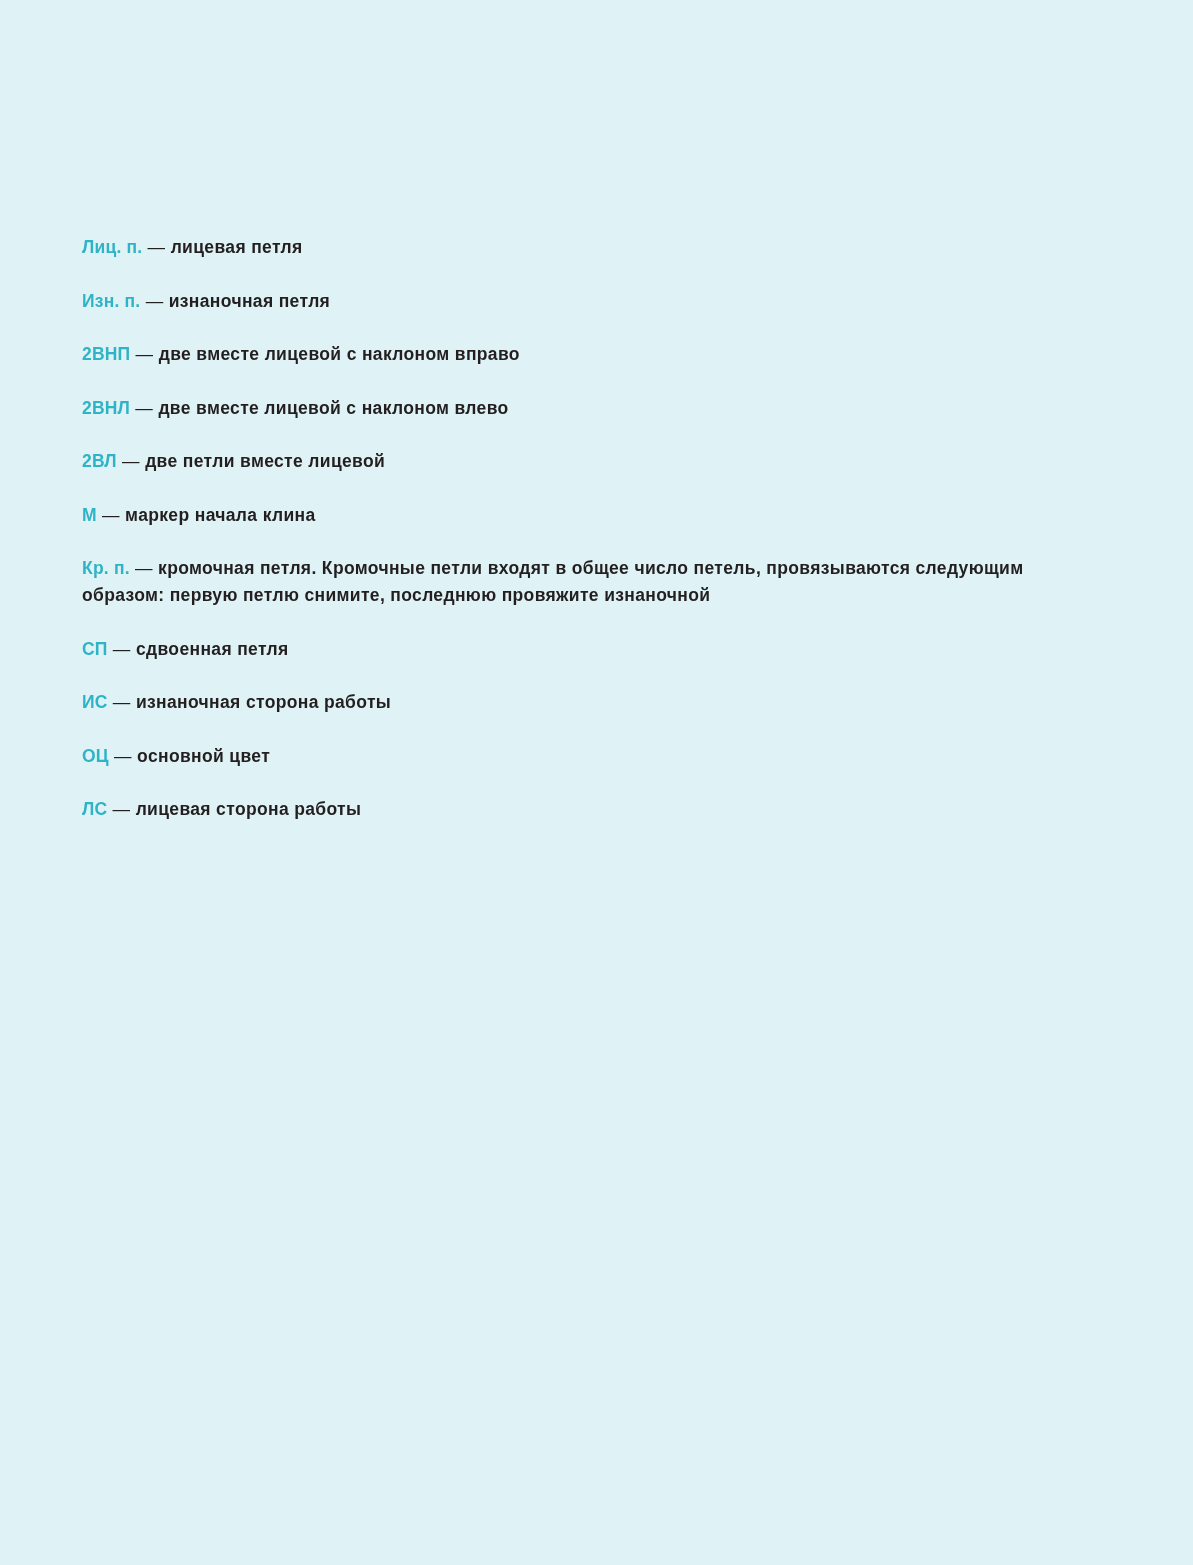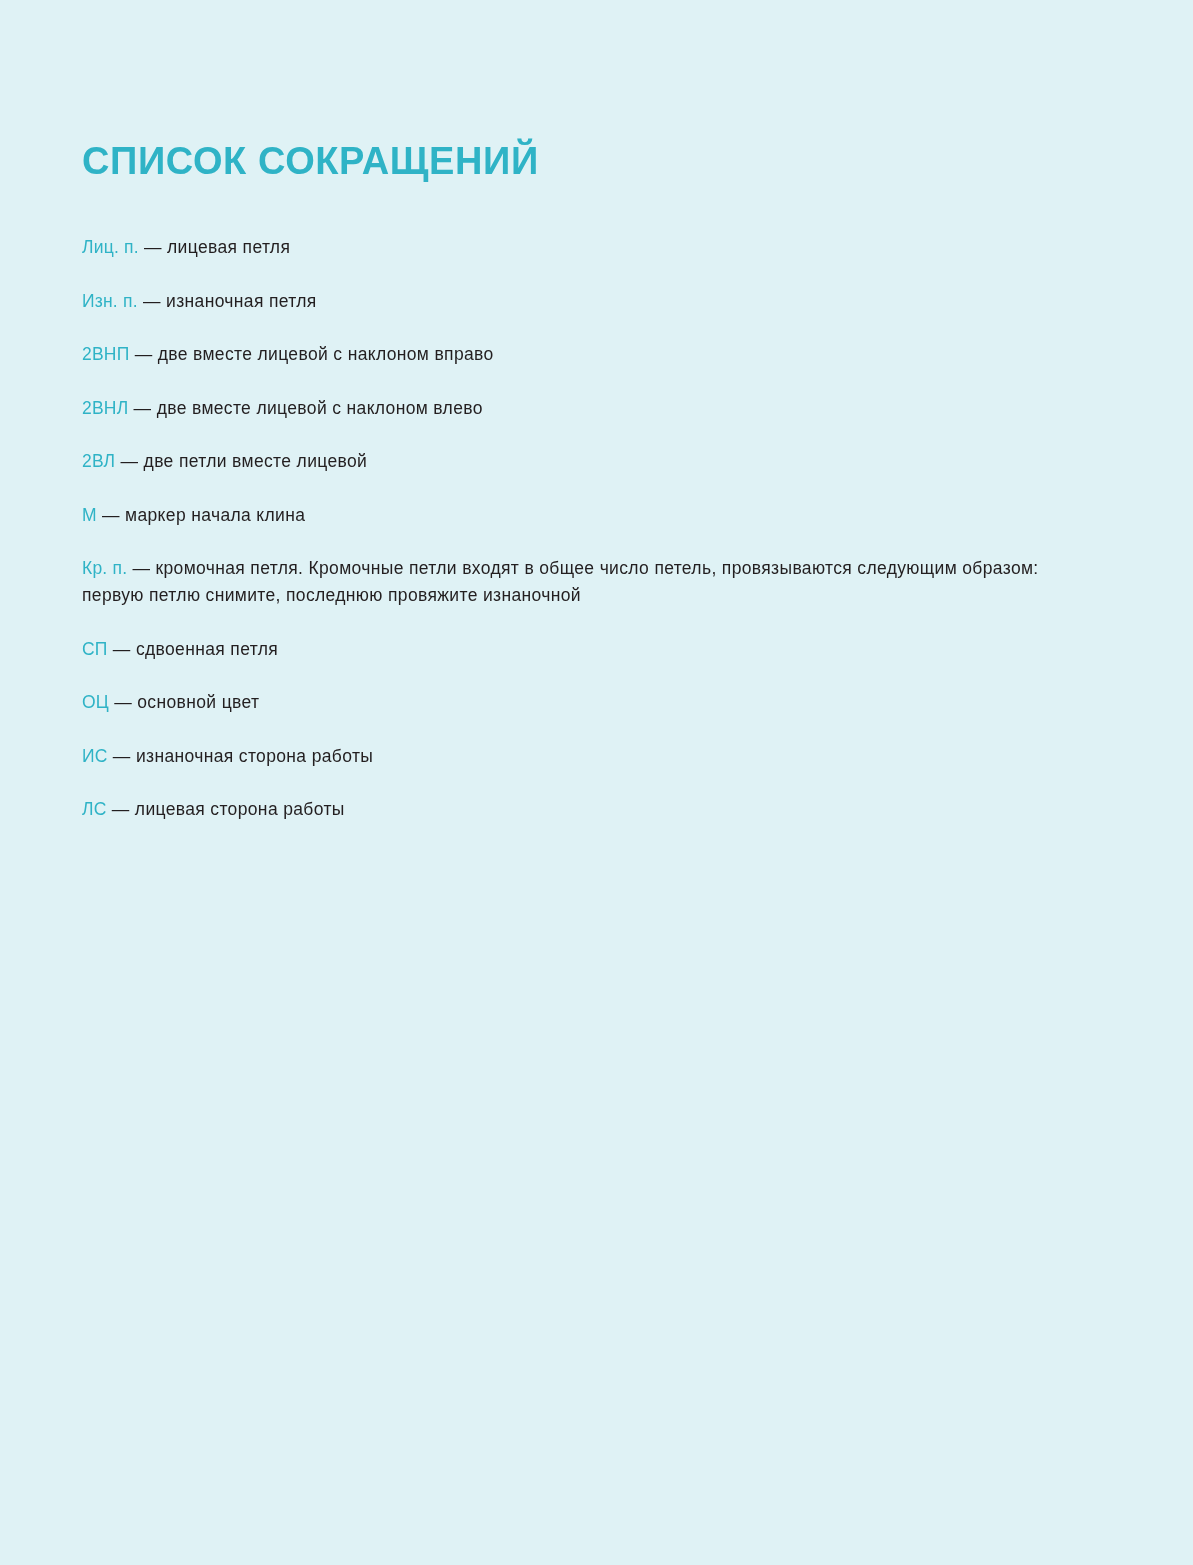"СПИСОК СОКРАЩЕНИЙ" h1.page-title { html: <h1>СПИСОК СОКРАЩЕНИЙ</h1> -> none }
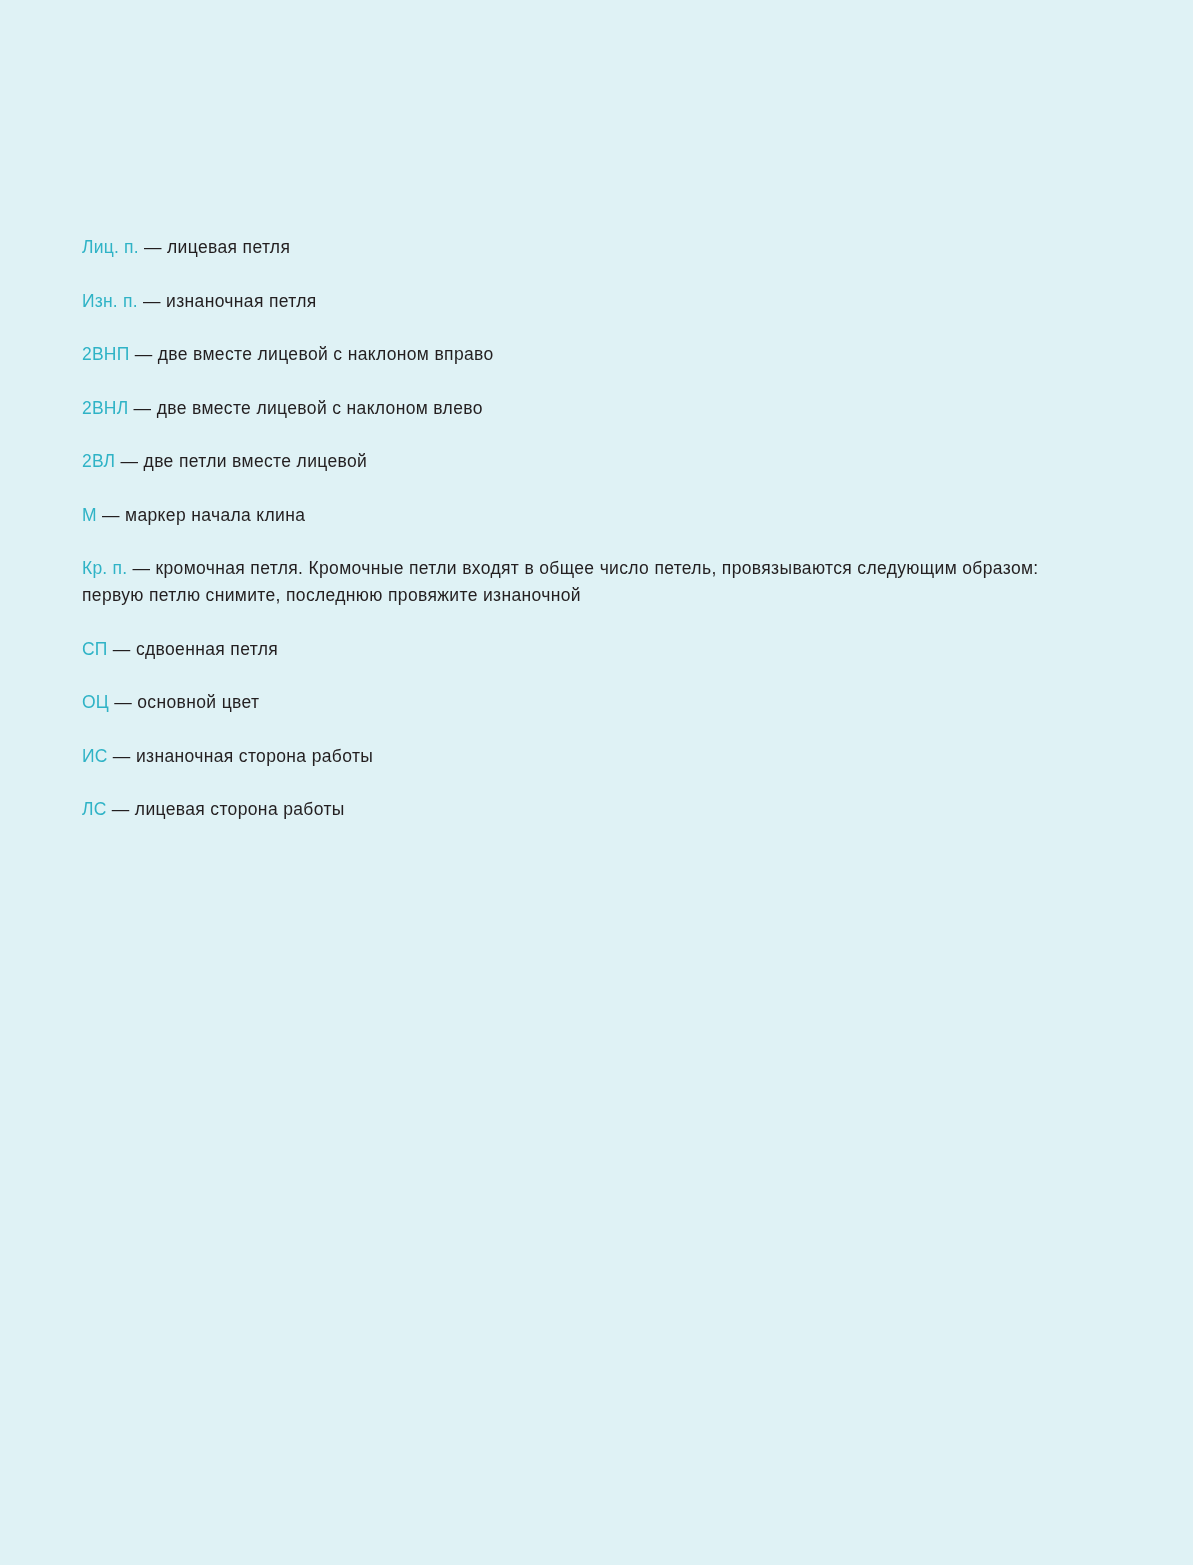"Лиц. п." .abbrev-term { font-weight: 400 -> 700 }
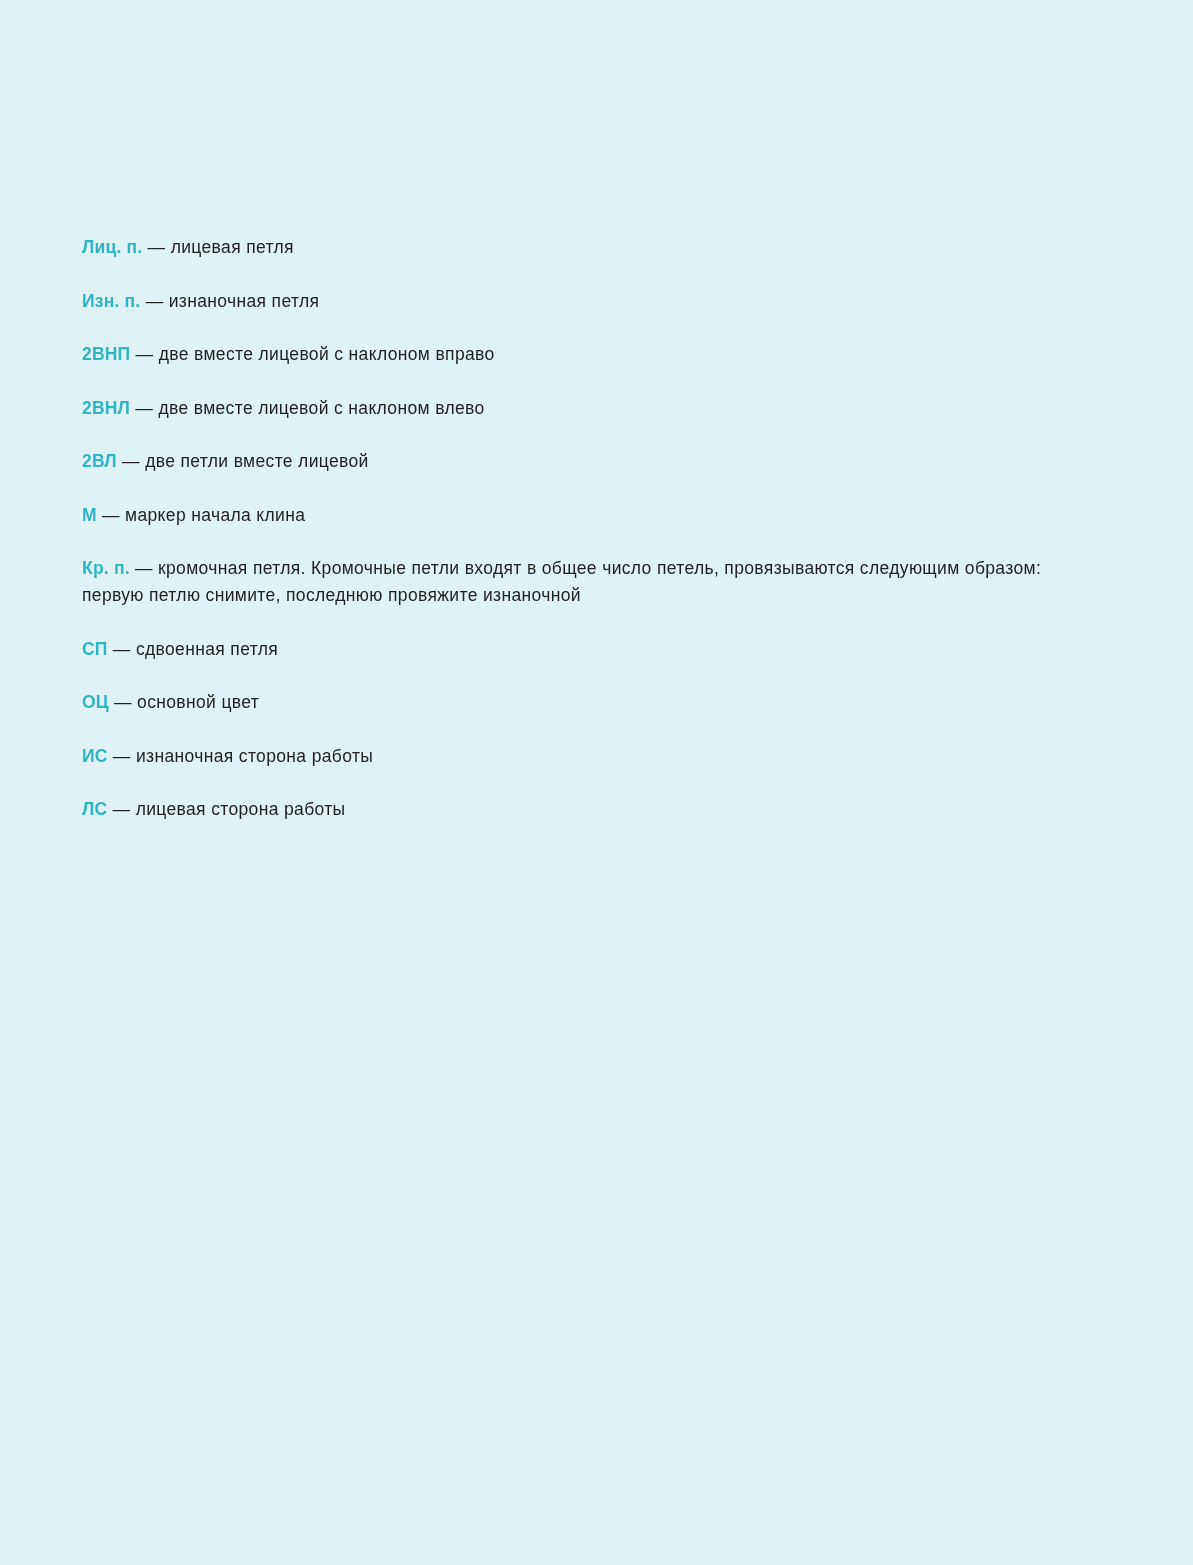"лицевая петля" .abbrev-def { font-weight: 400 -> 700 }
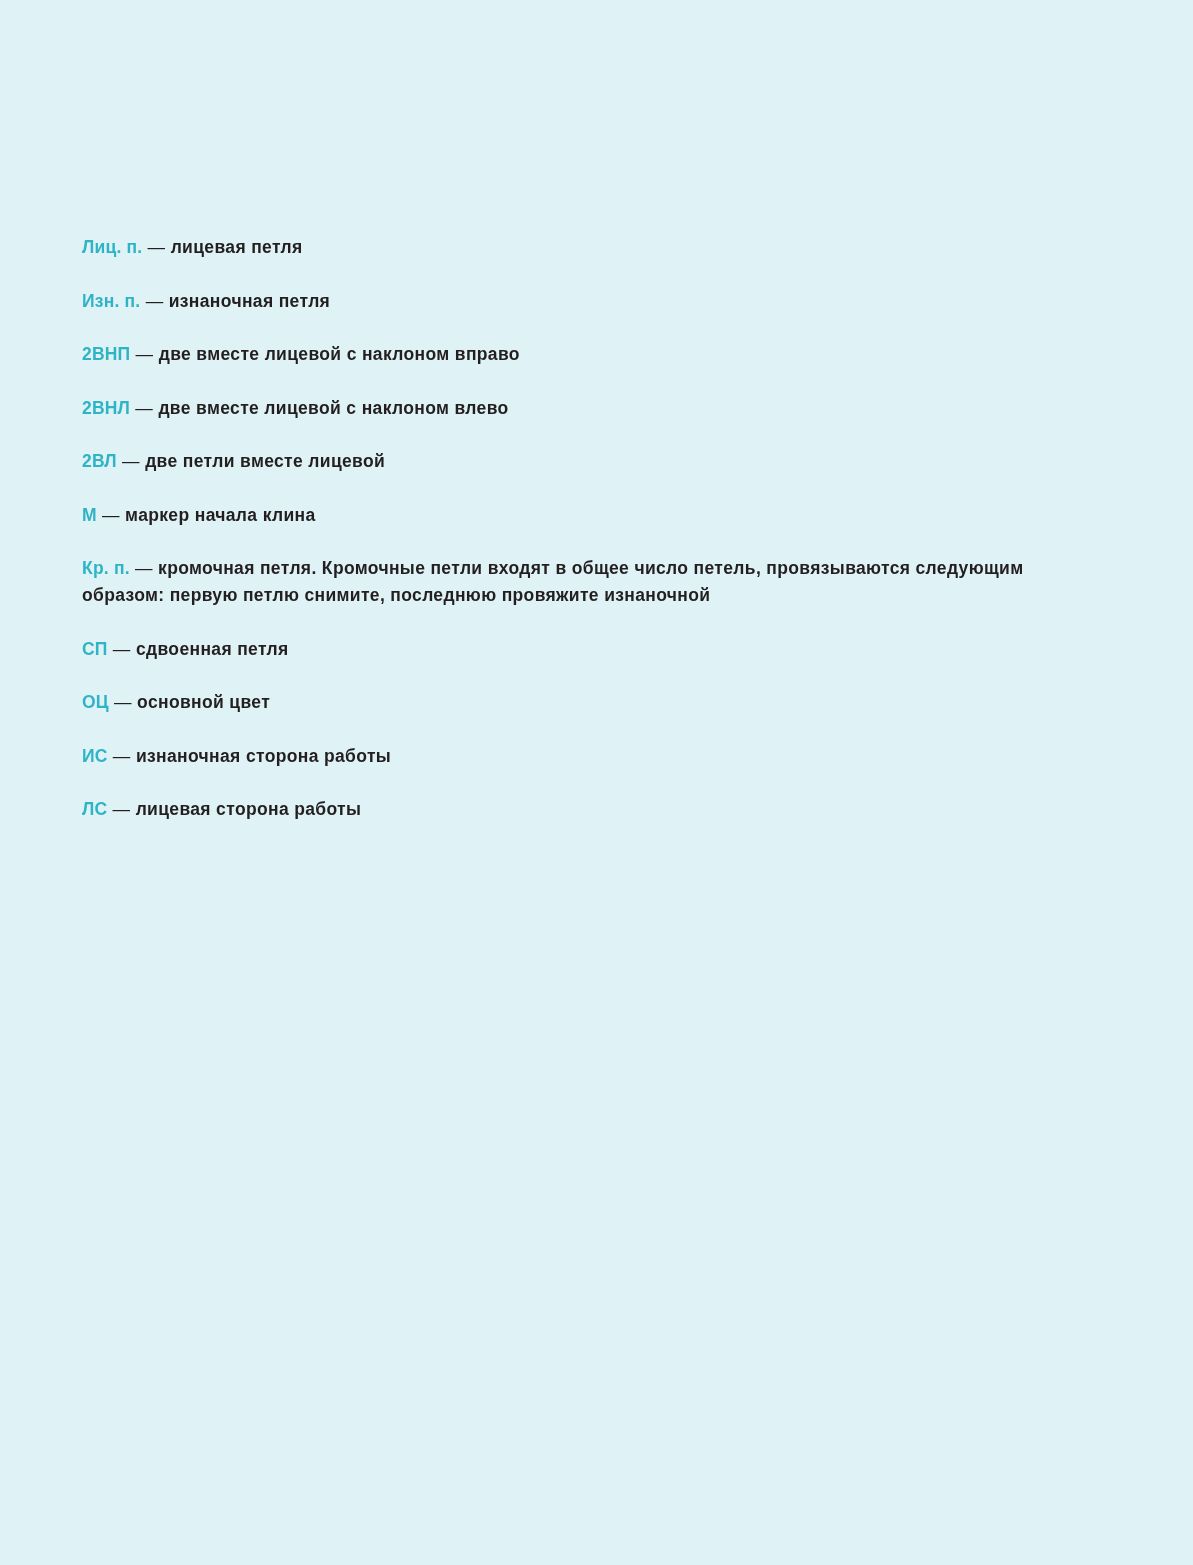"ОЦ — основной цвет" li.abbrev-item { order: before "ИС — изнаночная сторона работы" -> after "ИС — изнаночная сторона работы" }
